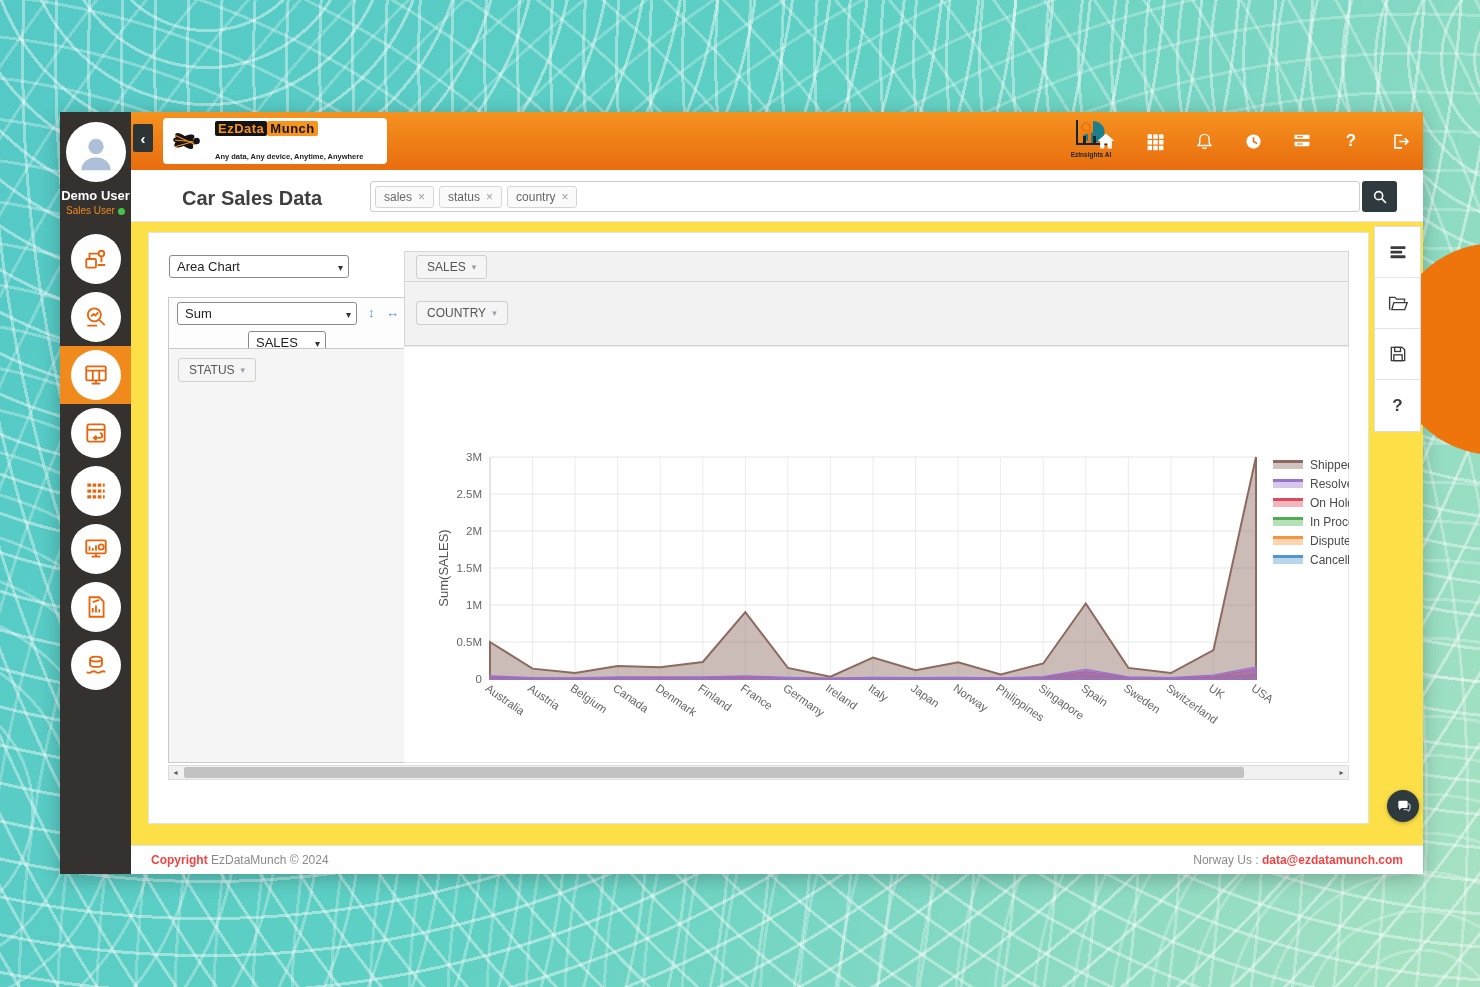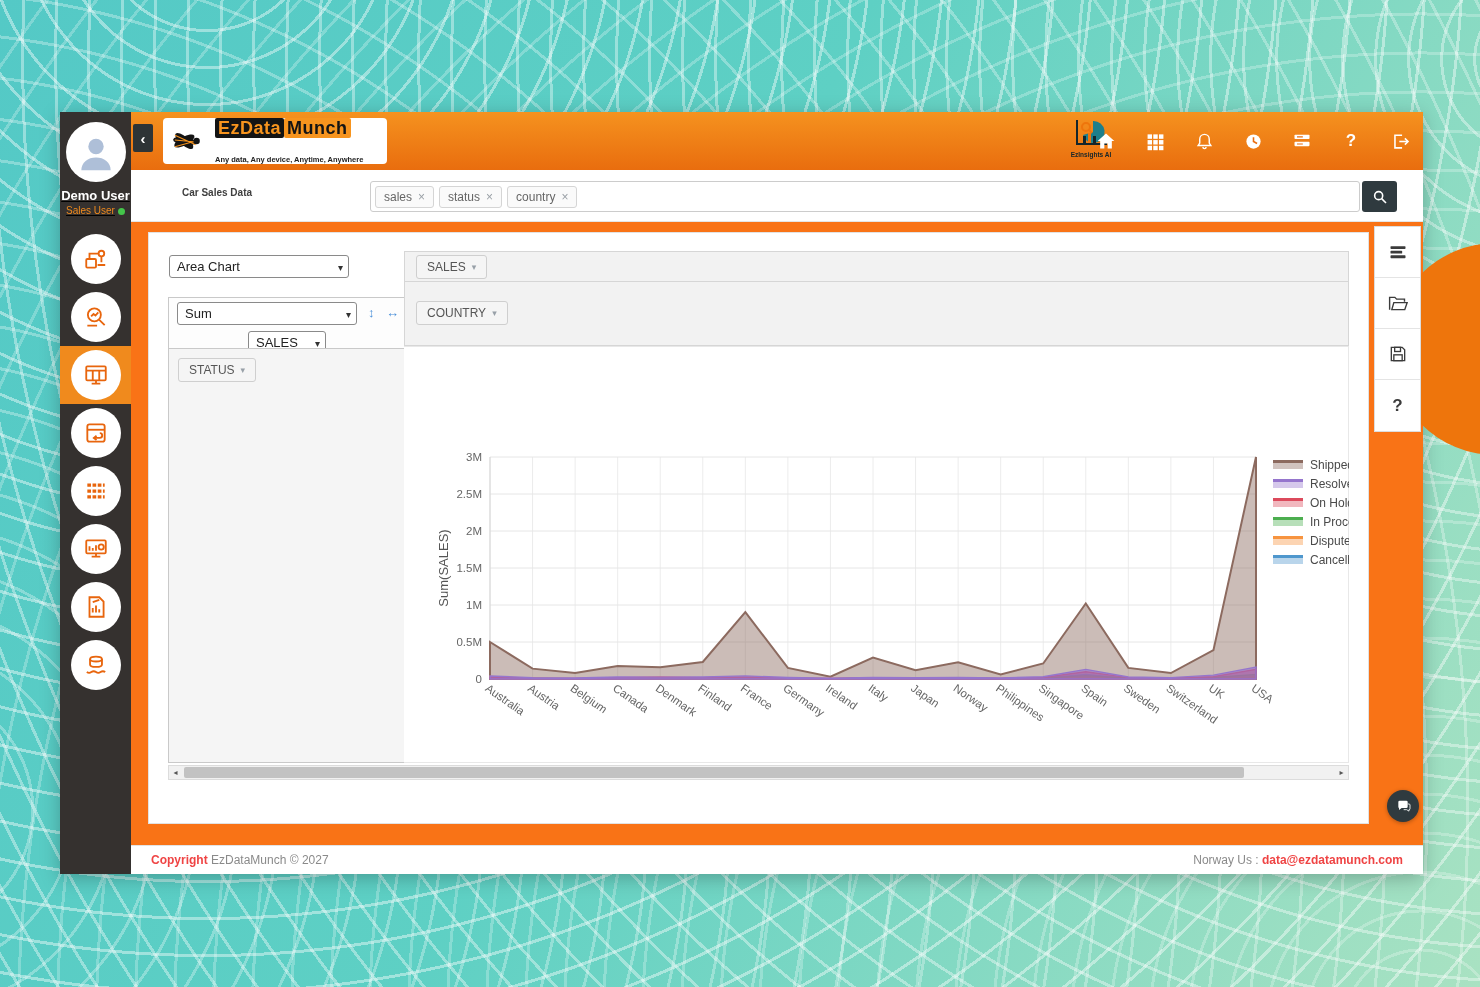"EzData Munch" .logo-line1 { font-size: 18px -> 13px }
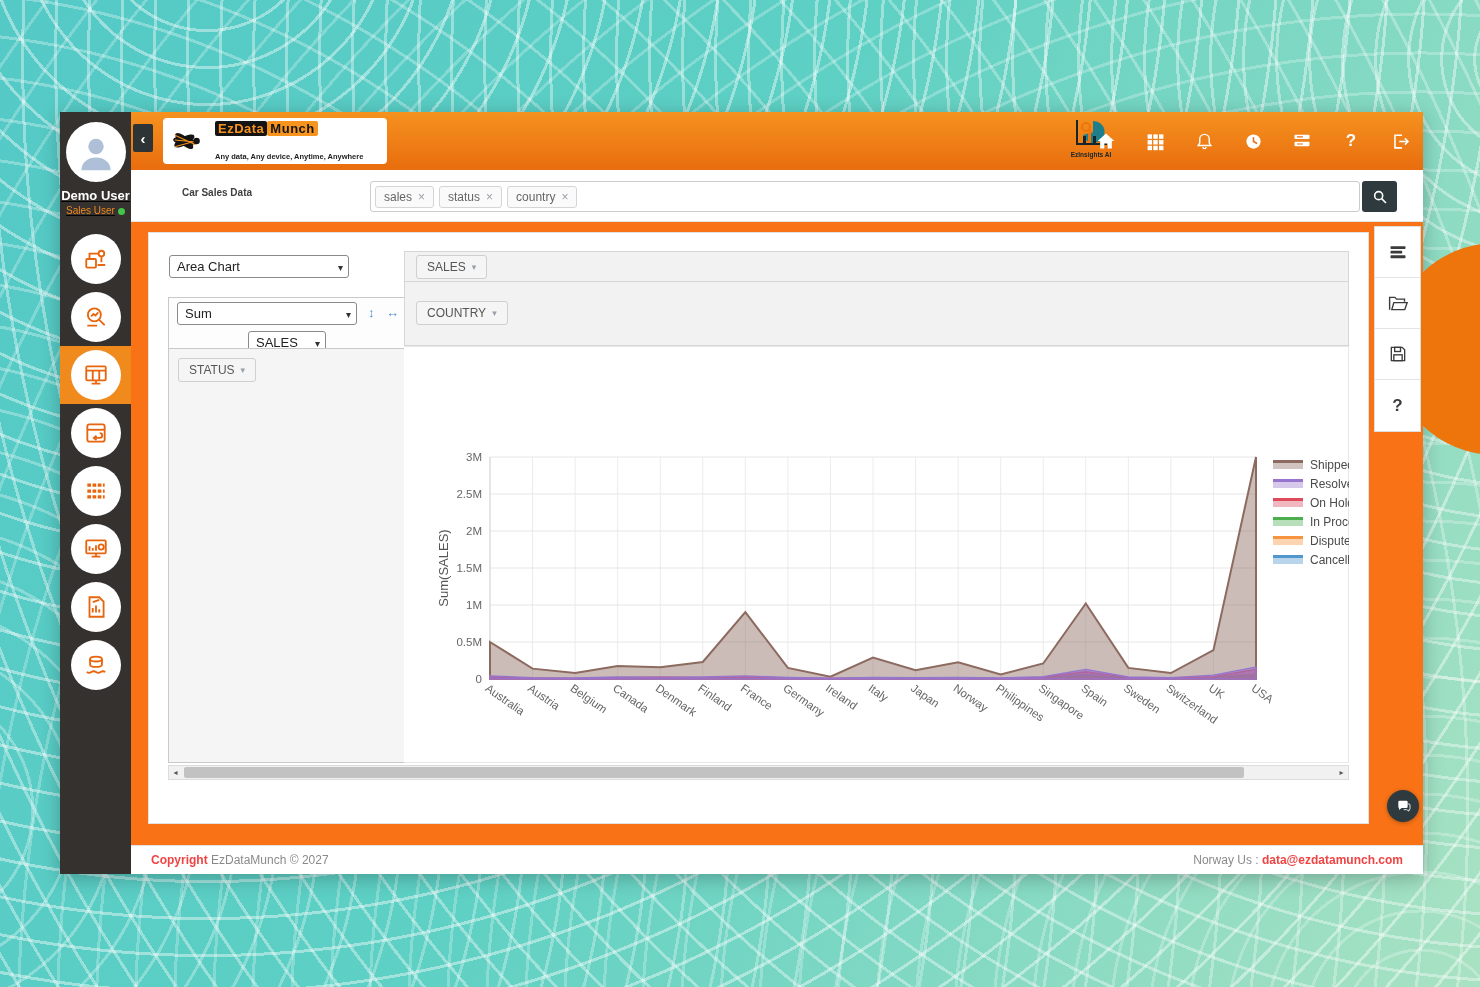"Demo User" #sidebar { text-decoration: underline -> none }
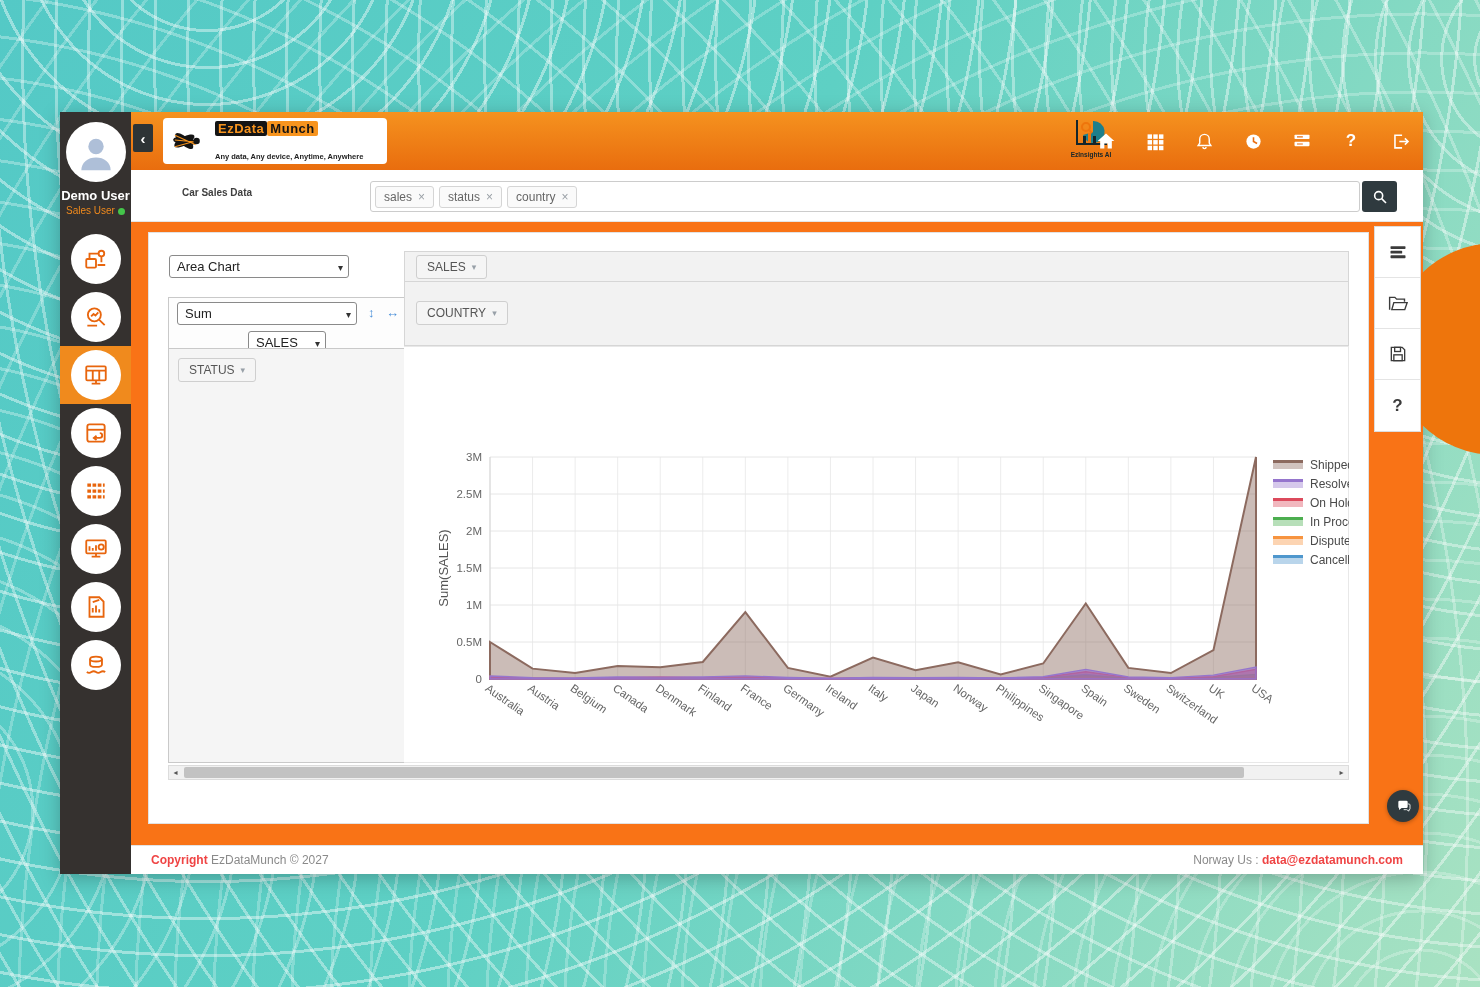"Car Sales Data" #sheet-title { font-size: 10px -> 20px }
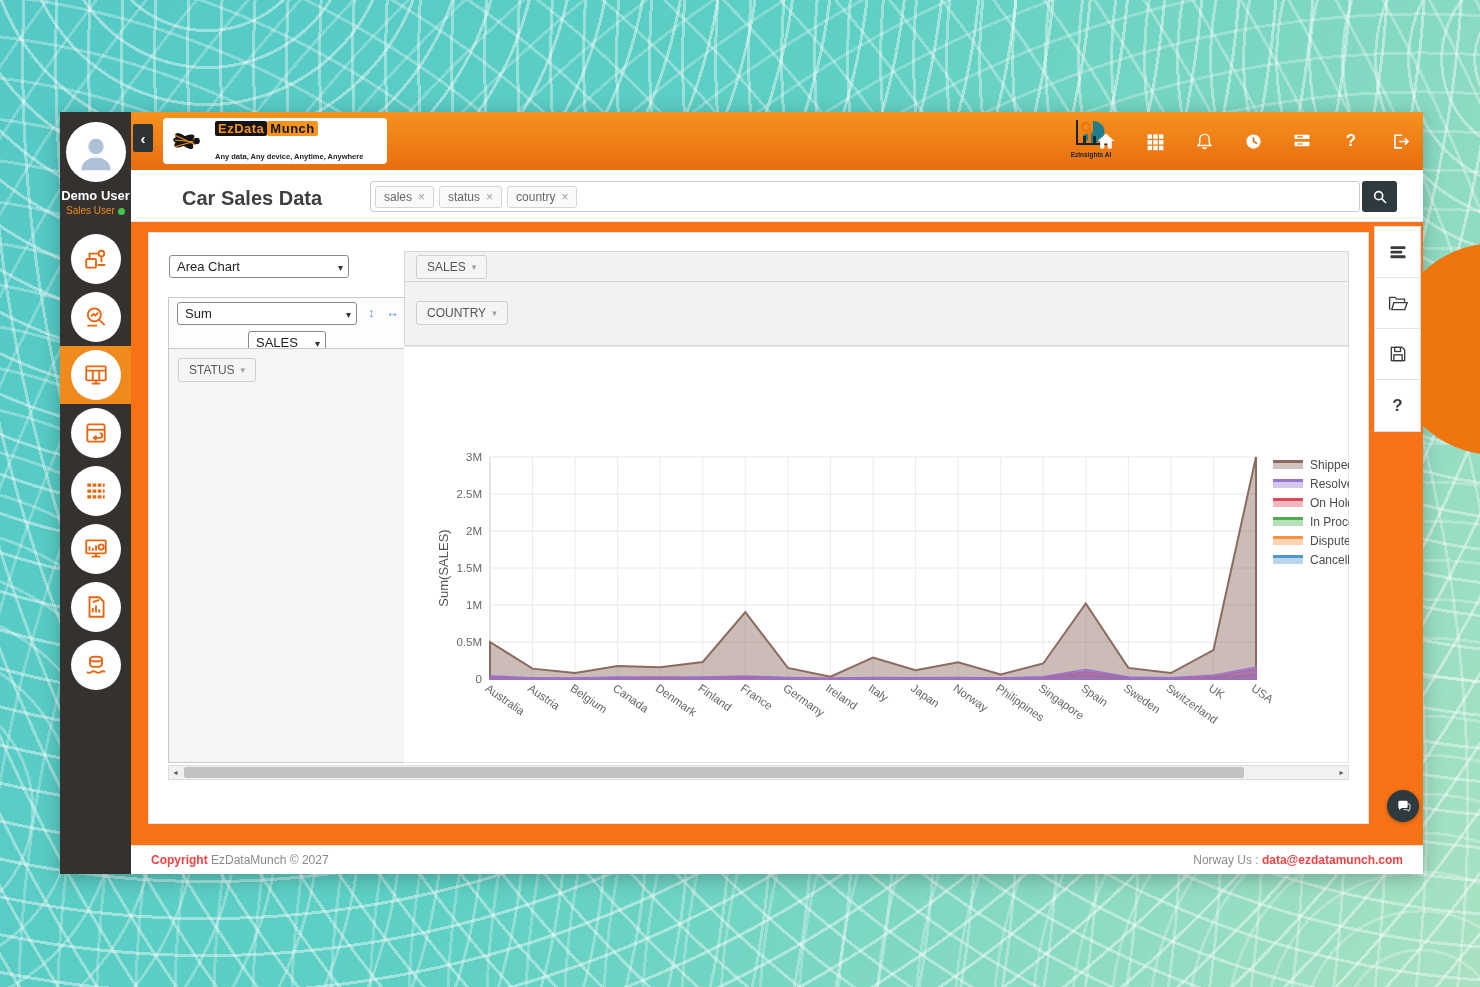"Area Chart" #content { background: #f97316 -> #fde047 }
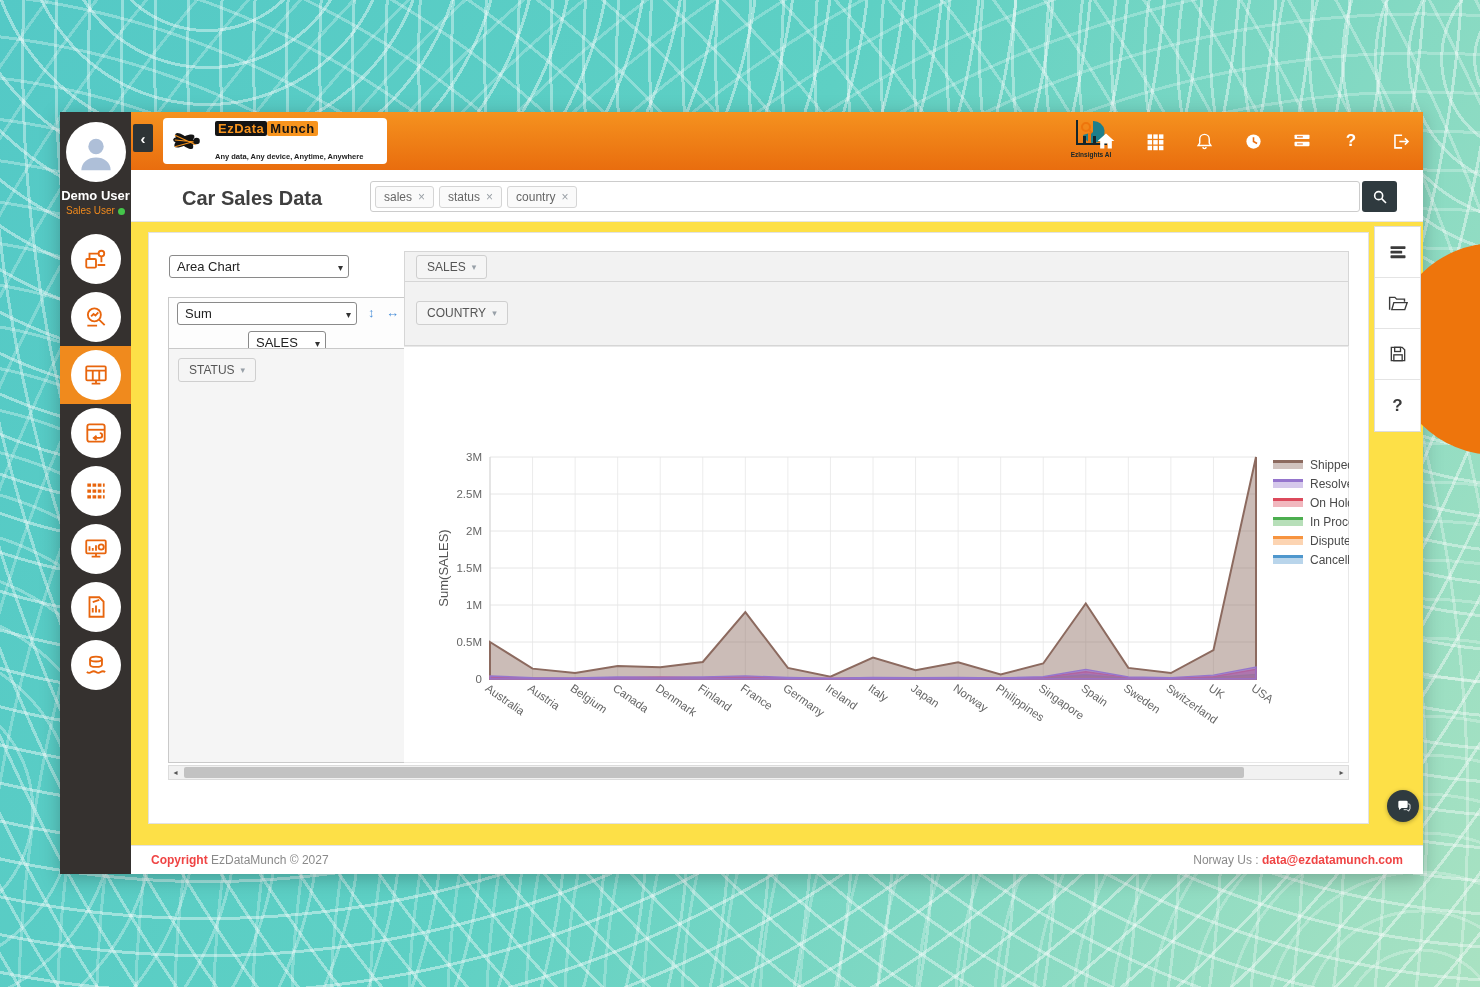"EzDataMunch © 2027" span { text: 2027 -> 2024 }
